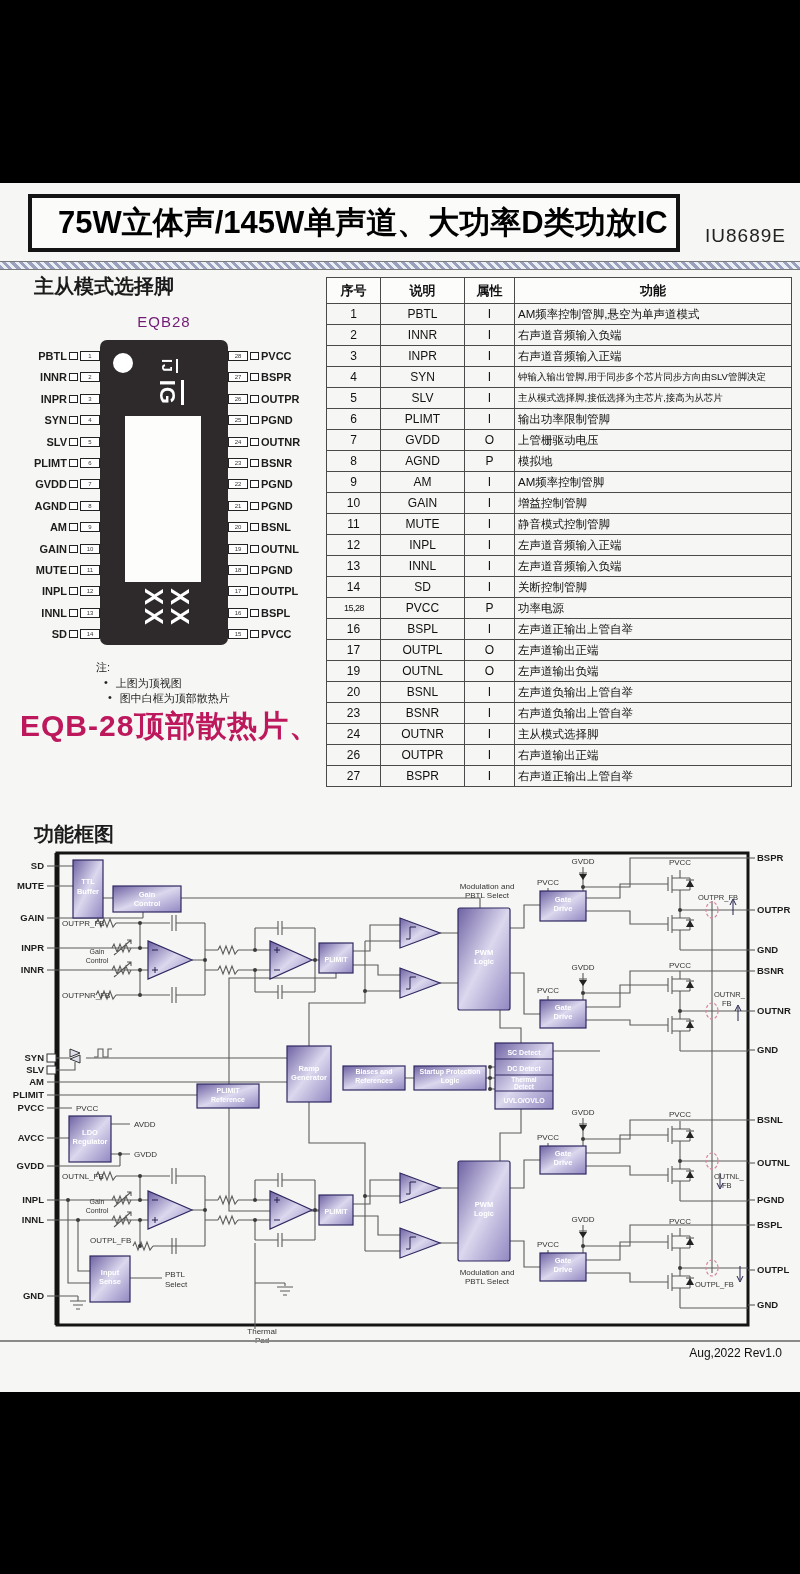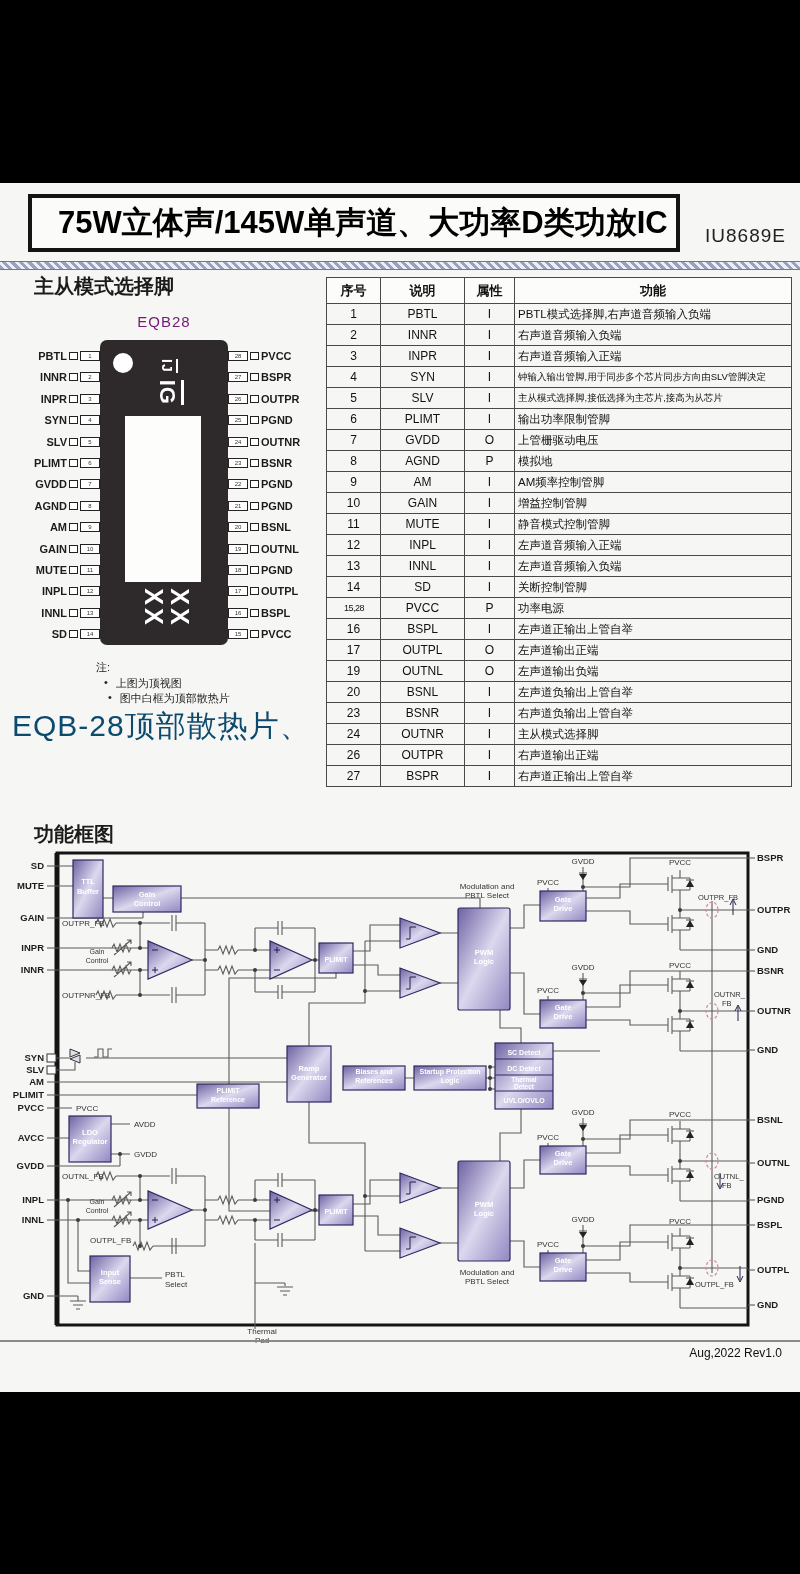"PBTL模式选择脚,右声道音频输入负端" td { text: PBTL模式选择脚,右声道音频输入负端 -> AM频率控制管脚,悬空为单声道模式 }
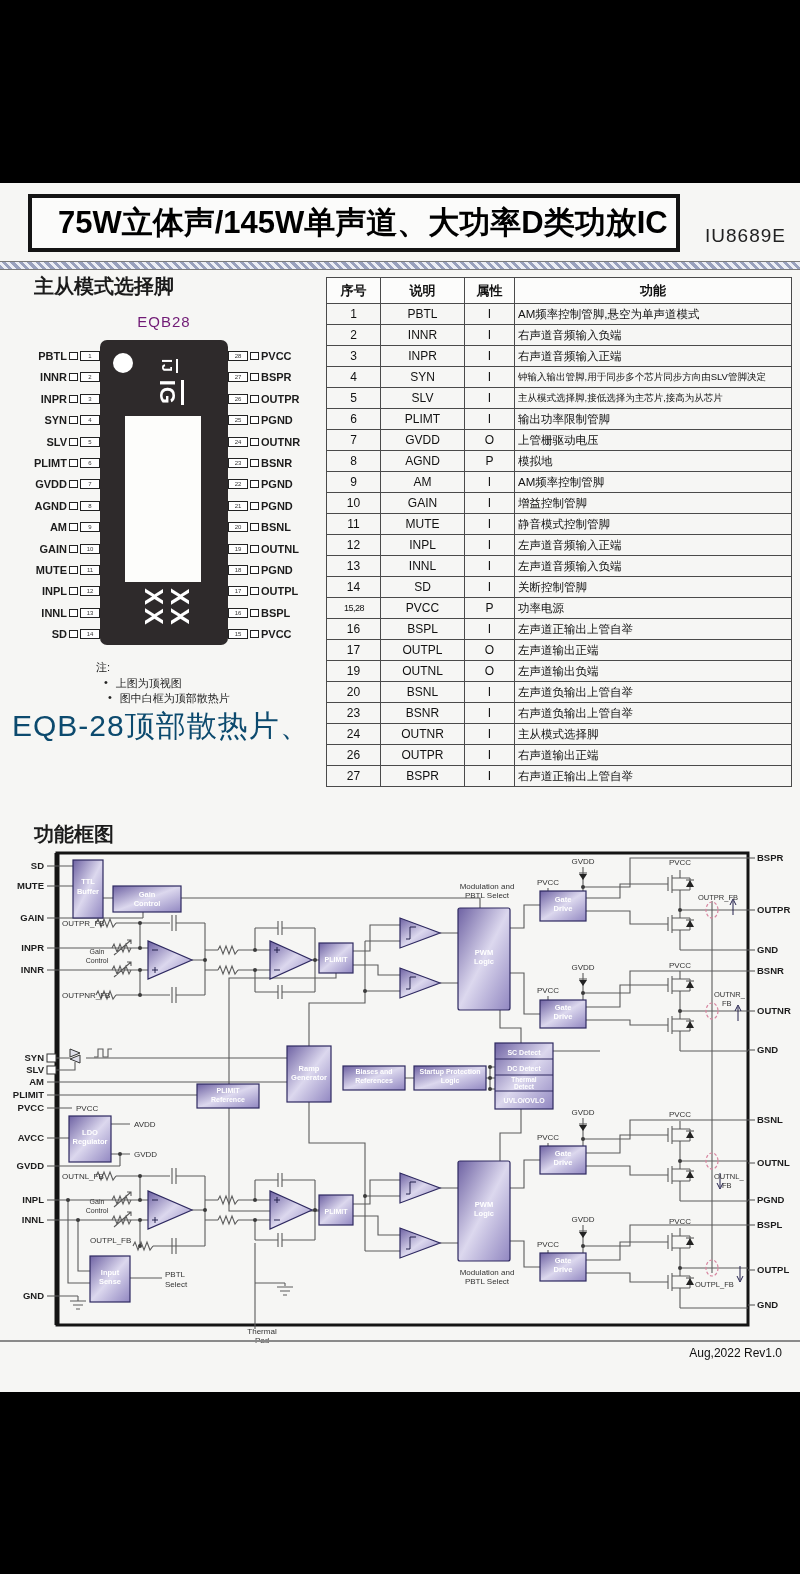"EQB-28顶部散热片、" .big { color: #0c4a6e -> #be185d; font-weight: 400 -> 700; left: 12px -> 20px }
